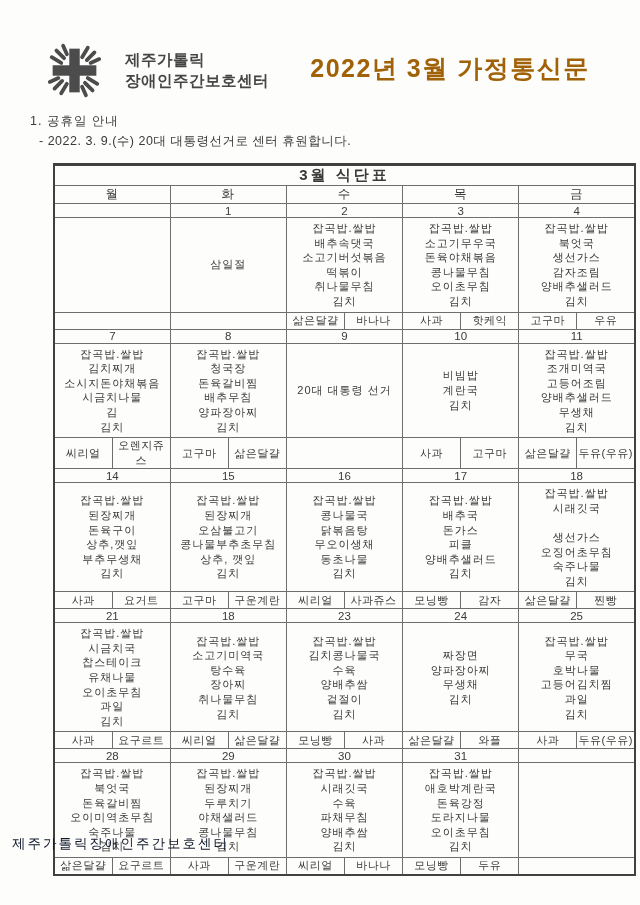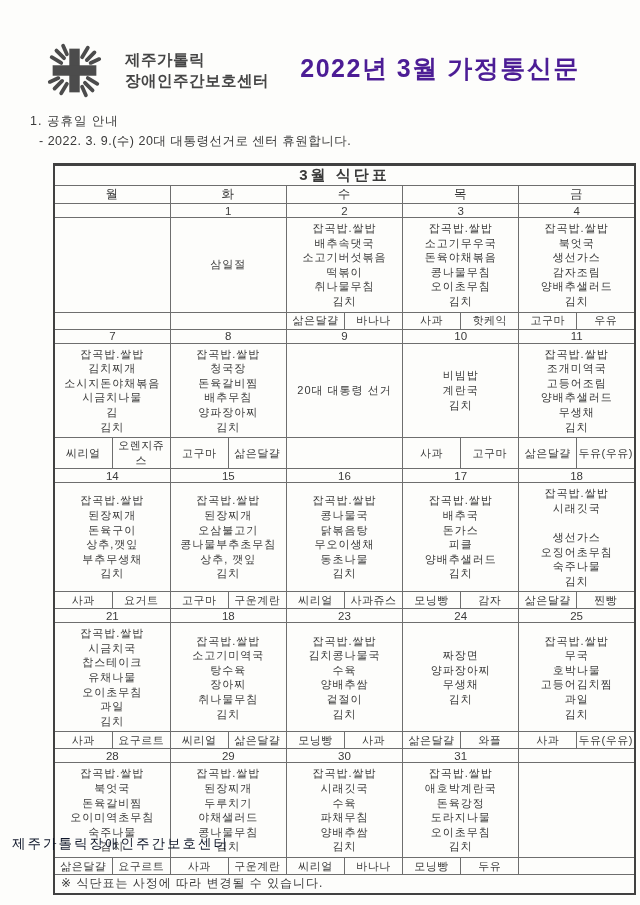"2022년 3월 가정통신문" .doc-title { color: #4c1d95 -> #a16207; left: 270px -> 280px }
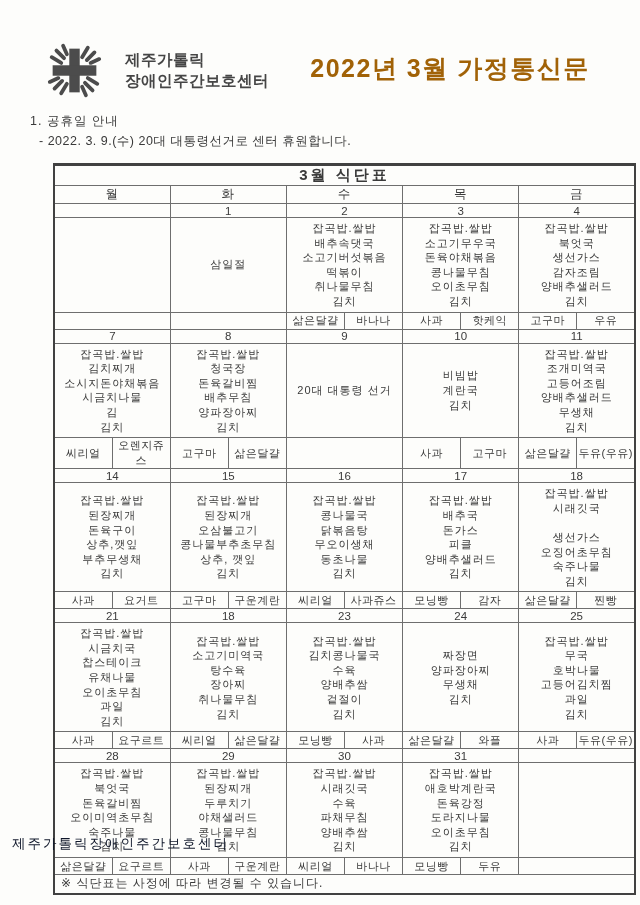"※ 식단표는 사정에 따라 변경될" tr.t-note { html: <tr> <td>※ 식단표는 사정에 따라 변경될 수 있습니다.</td> </tr> -> none }
